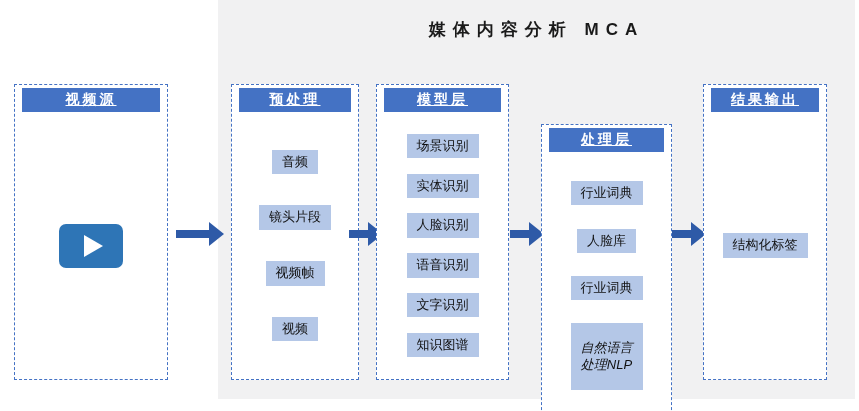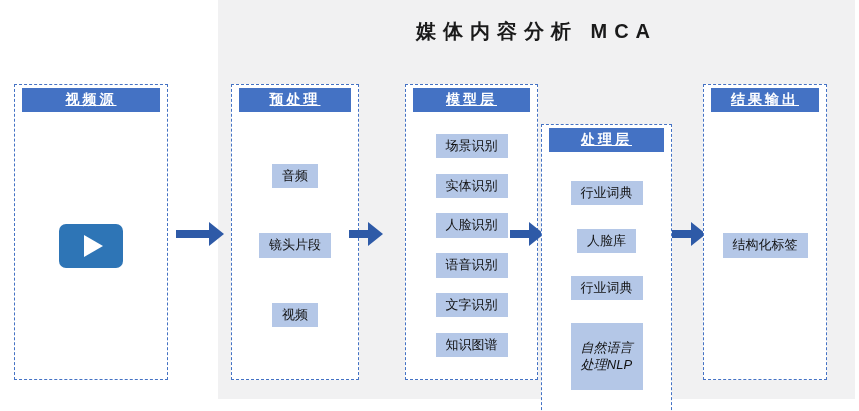"媒体内容分析 MCA" .title { font-size: 20px -> 17px }
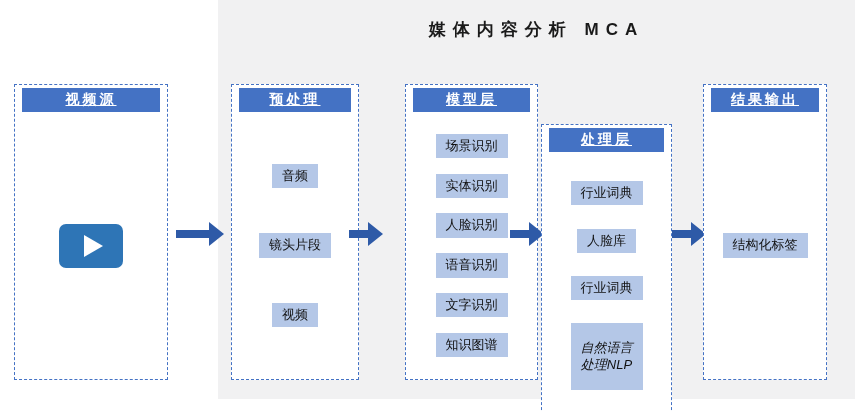"模型层" div.col { margin-left: 29px -> none }
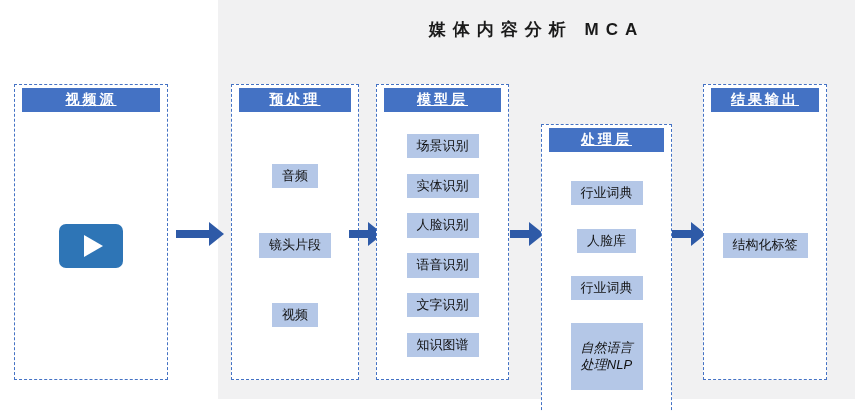"视频帧" div.item { html: none -> <div>视频帧</div> }
